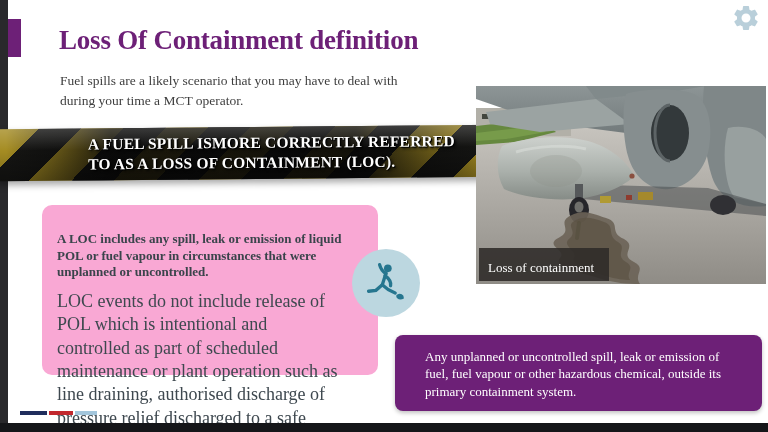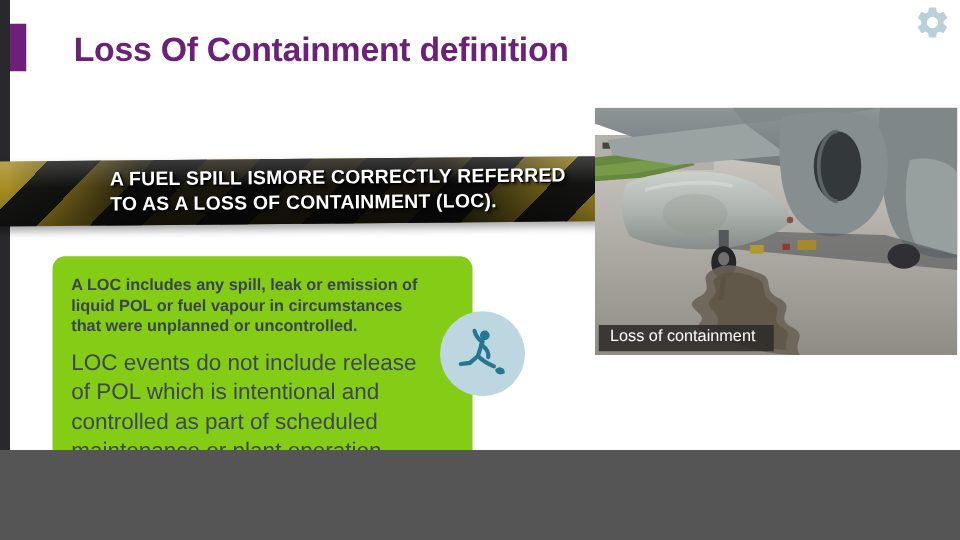"Loss Of Containment definition" .slide { font-family: Liberation Sans, sans-serif -> Liberation Serif, serif; height: 360px -> 432px }
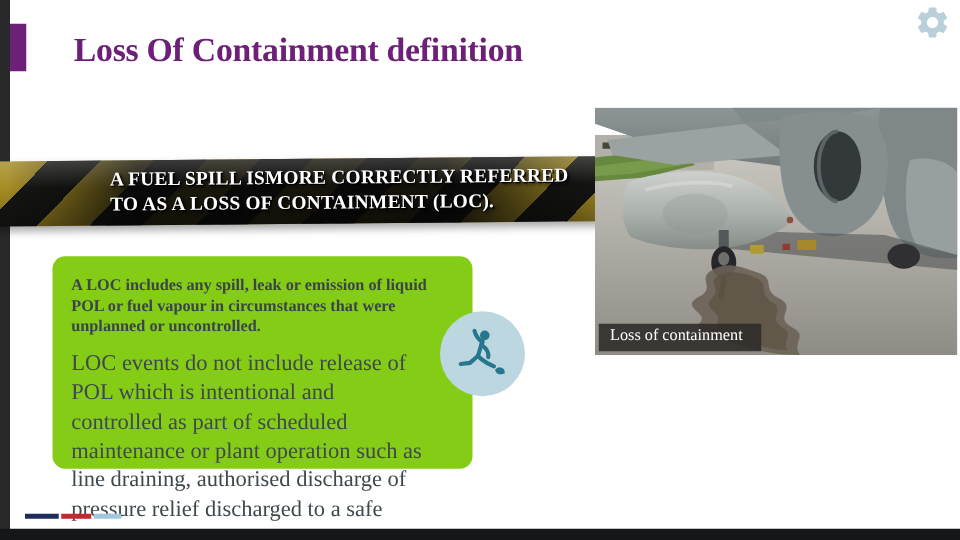"Fuel spills are a likely" div.intro { html: none -> <div>Fuel spills are a likely scenario that you may have to deal with during your time a MCT operator.</div> }
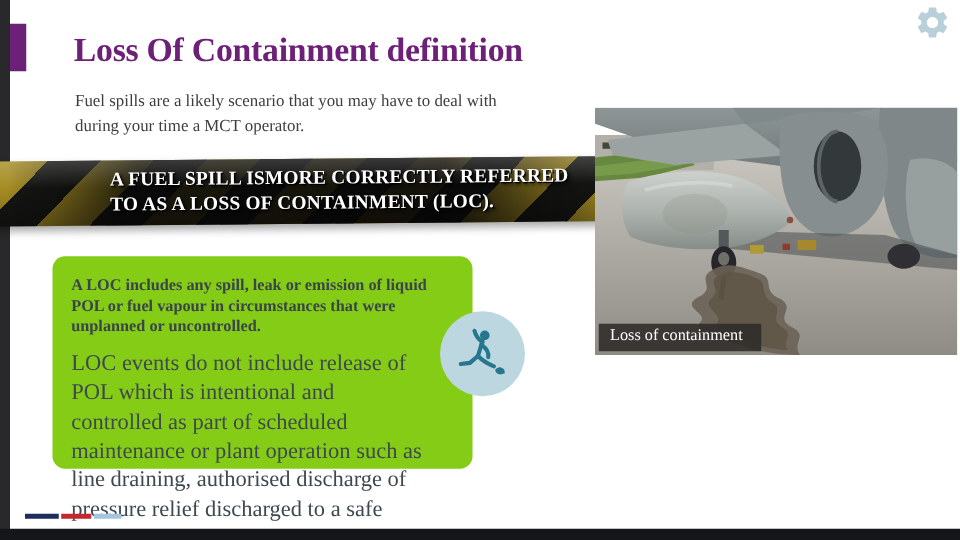"A LOC includes any spill," .def-box { background: #84cc16 -> #f9a8d4; padding: 15px 34px 12px 15px -> 26px 34px 12px 15px }
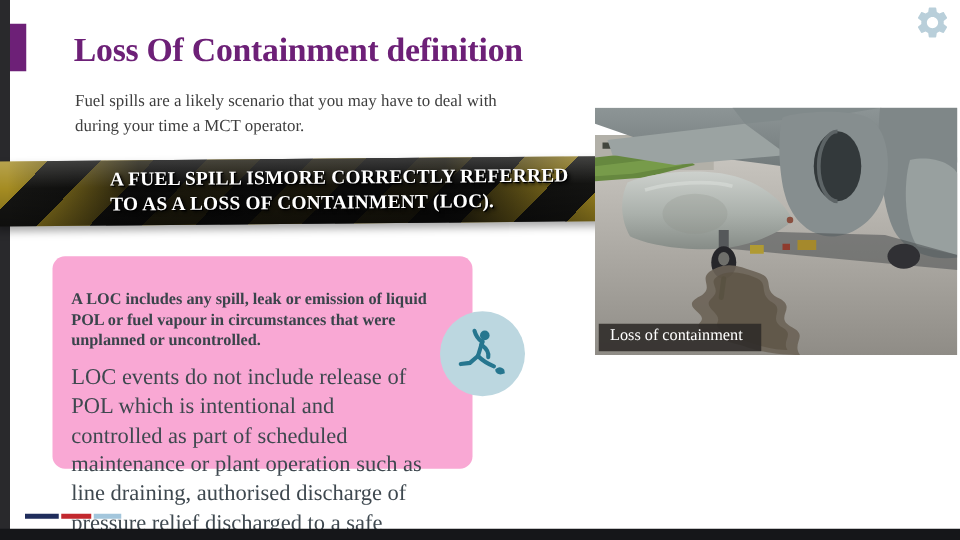"Loss of containment" .photo-caption { padding: 1px 15px 5px 9px -> 12px 15px 5px 9px }
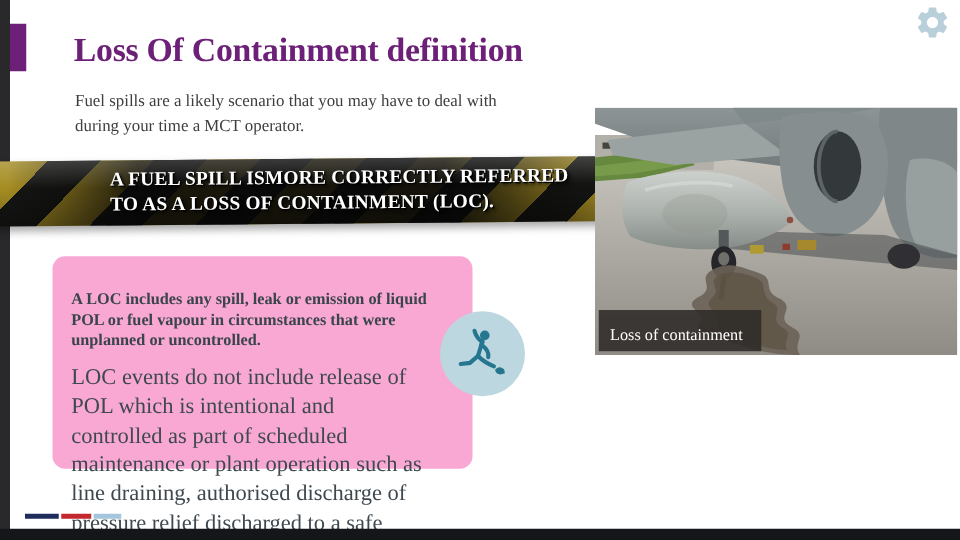"Any unplanned or uncontrolled spill," div.highlight-box { html: none -> <div> <span>Any unplanned or uncontrolled spill, leak or emission of fuel, fuel vapour or other hazardous chemical, outside its primary containment system.</span> </div> }
